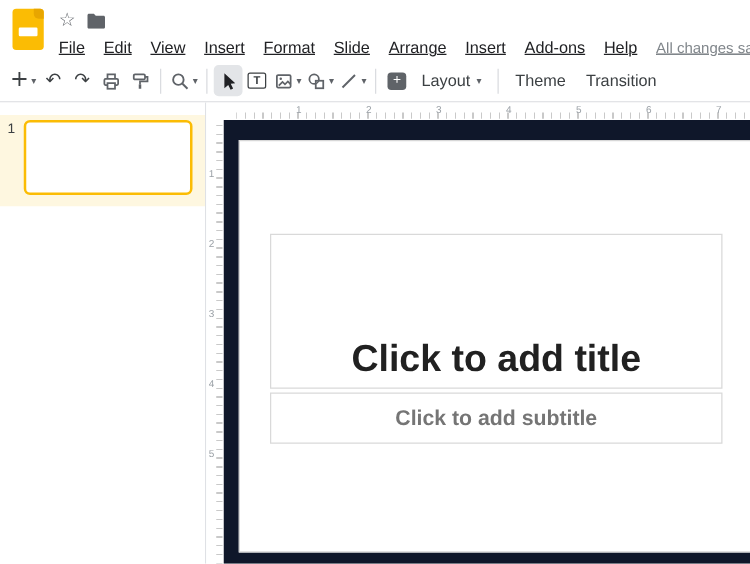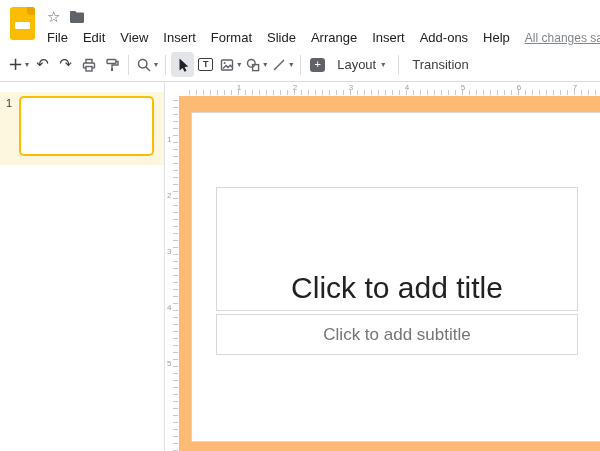"File" .menu-row { text-decoration: none -> underline }
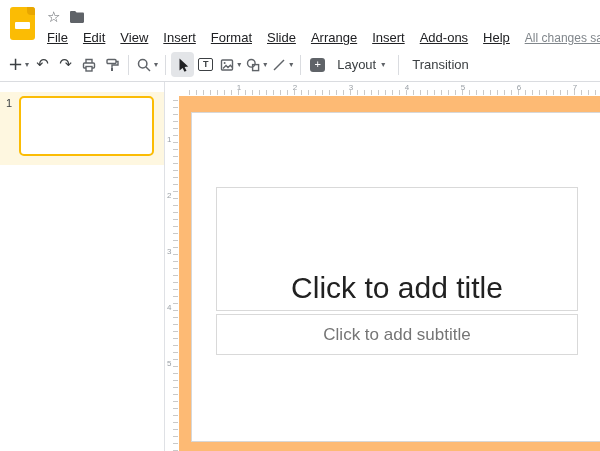"Theme" button.tb-text-btn { html: none -> <button> <span>Theme</span> </button> }
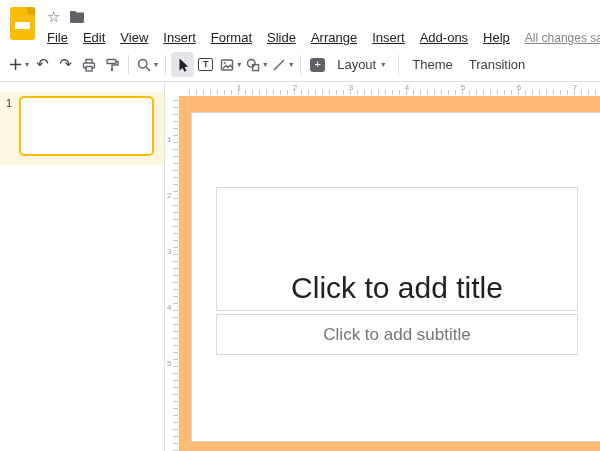"Click to add title" .canvas { background: #fdba74 -> #0f172a; font-weight: none -> bold }
